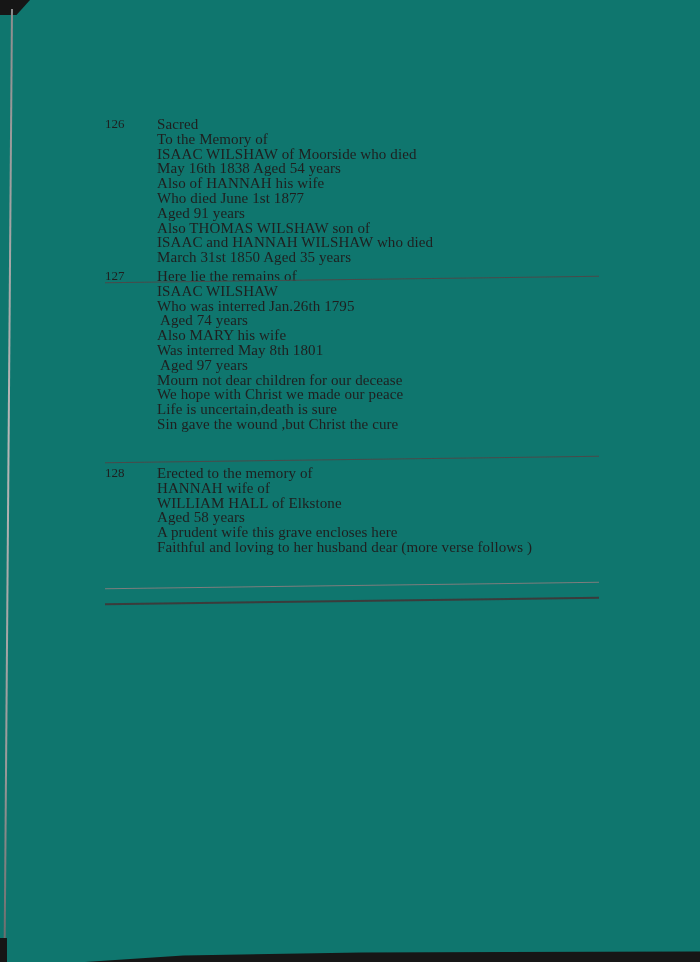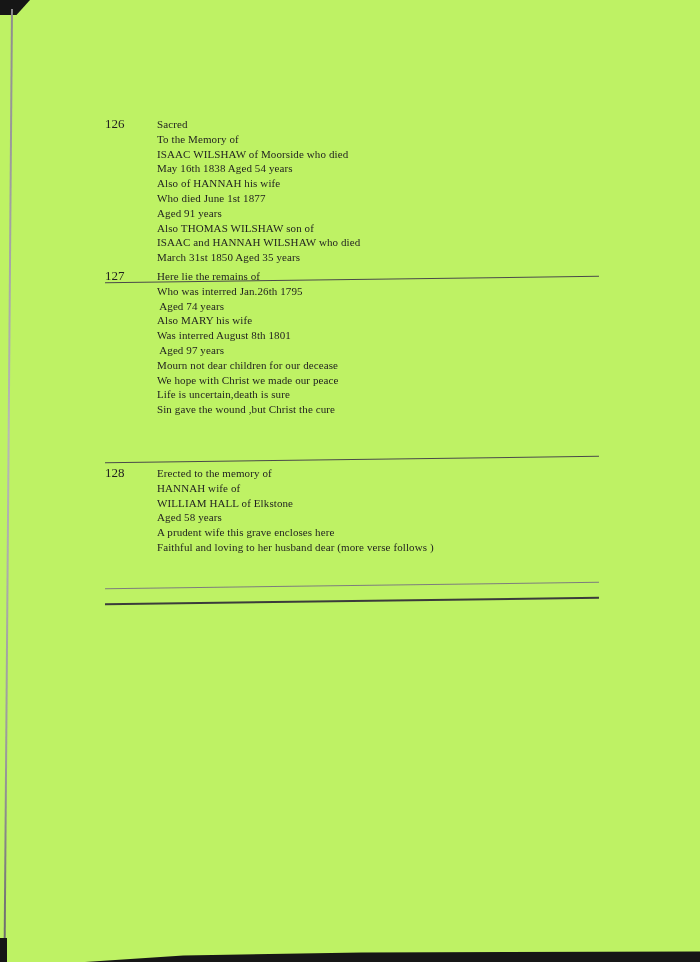"126" .scan-page { background: #bef264 -> #0f766e }
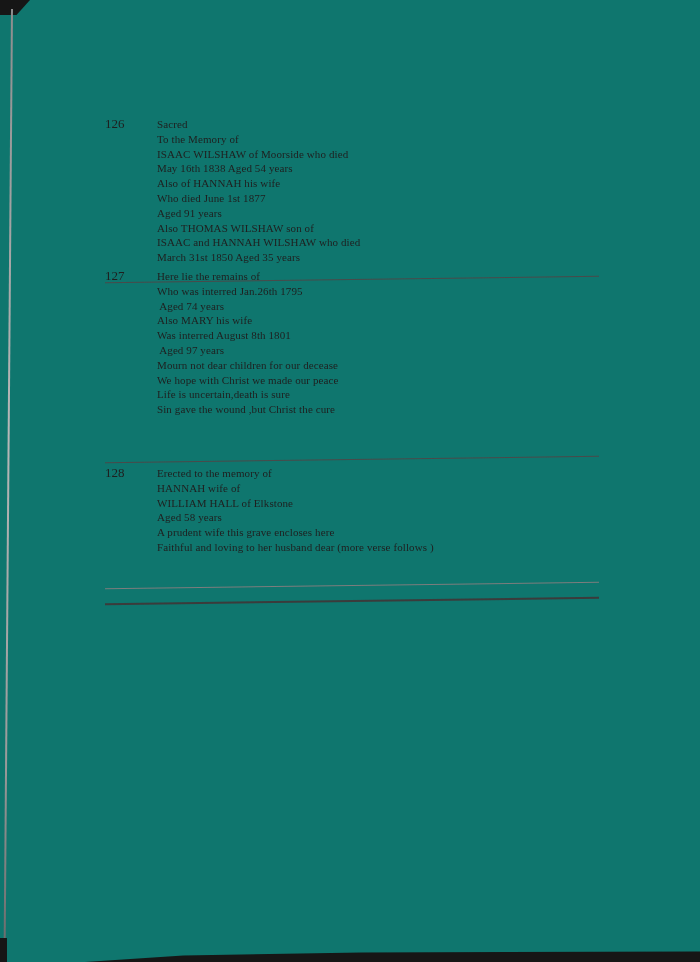"Sacred" .line { font-size: 11px -> 15px }
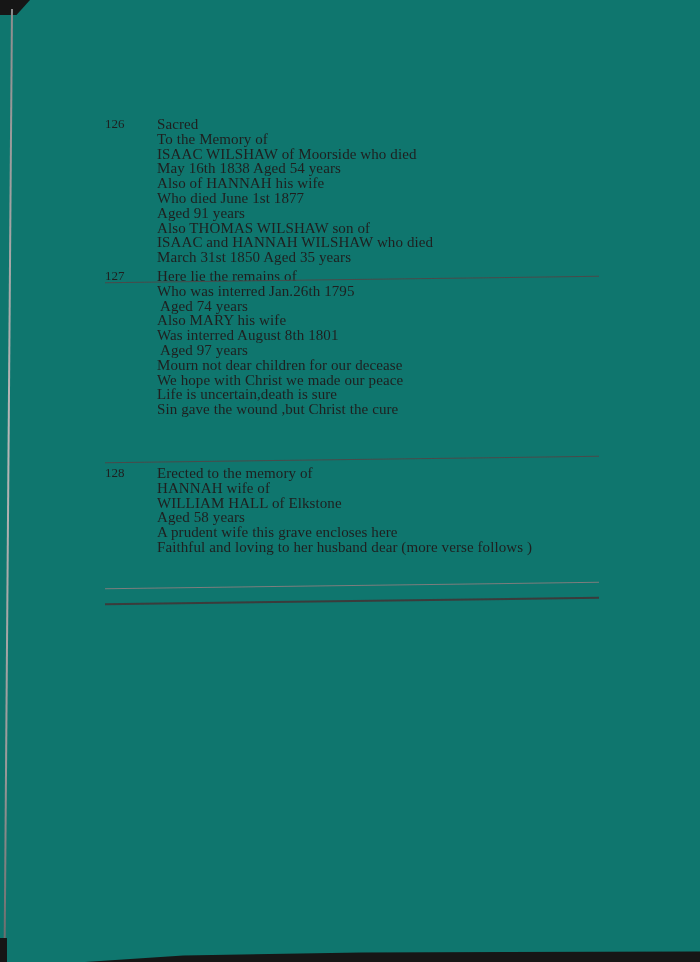"ISAAC WILSHAW" div.line { html: none -> <div>ISAAC WILSHAW</div> }
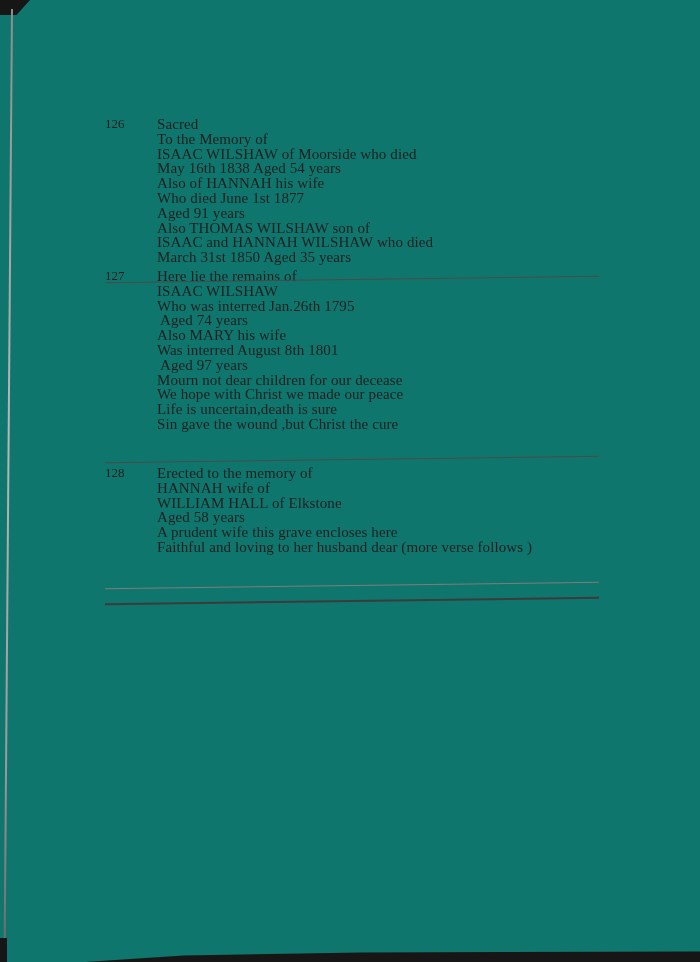"Was interred August 8th 1801" div.line { text: August -> May }
